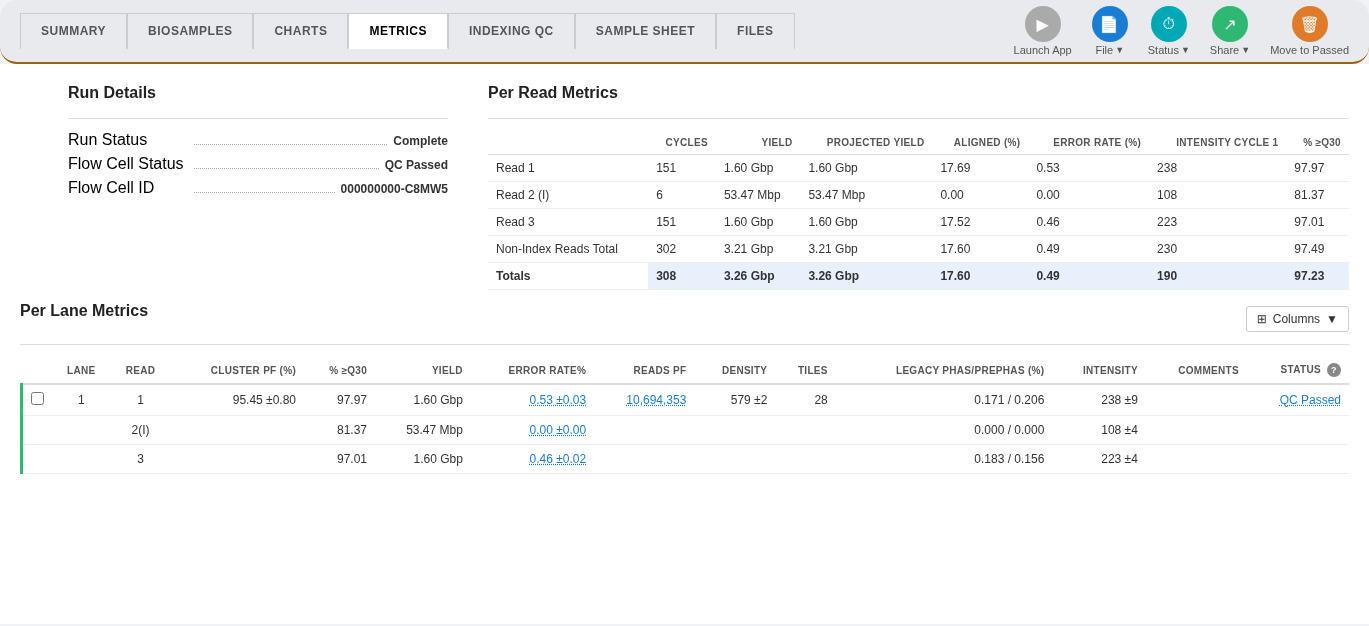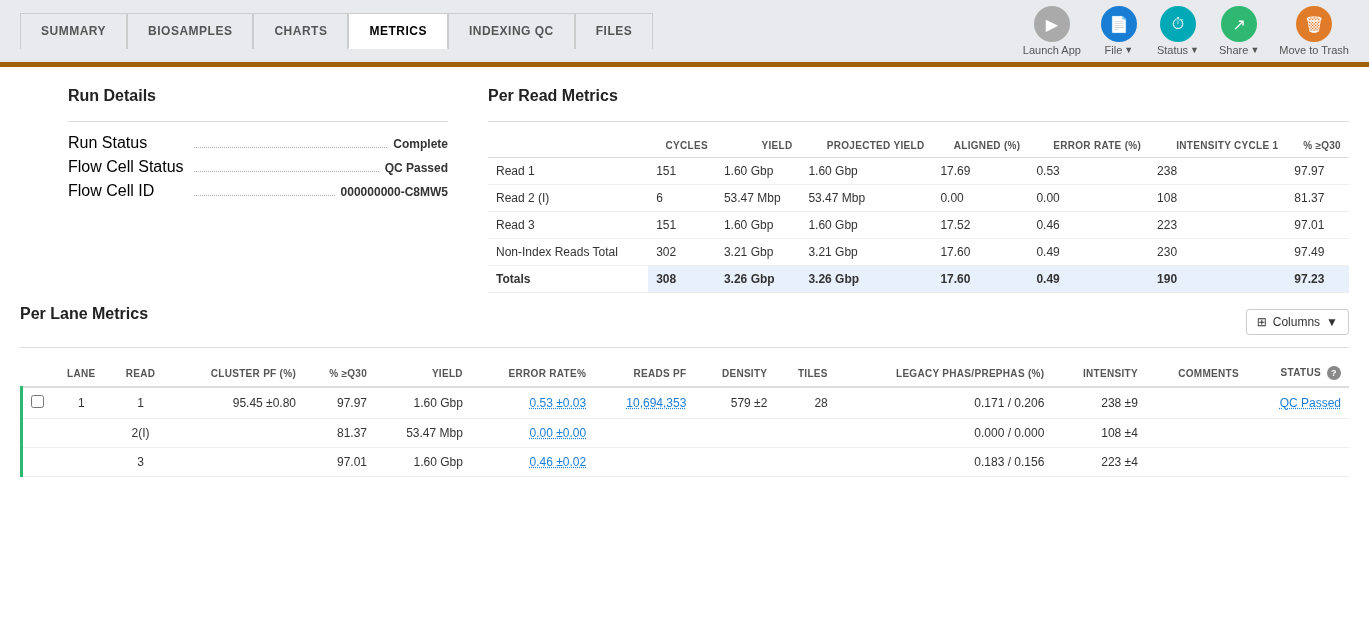"SUMMARY" .top-bar { border-bottom: 5px solid #a16207 -> 2px solid #a16207; border-radius: none -> 17px }
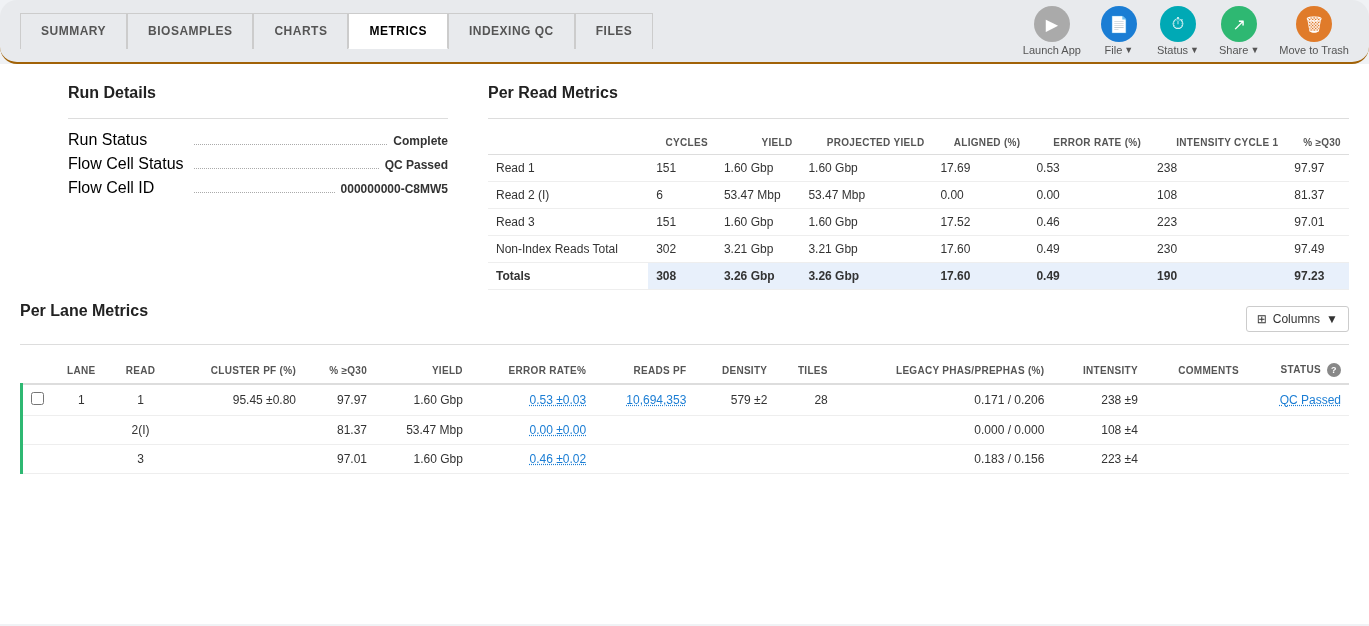"SAMPLE SHEET" div.tab { html: none -> <div>SAMPLE SHEET</div> }
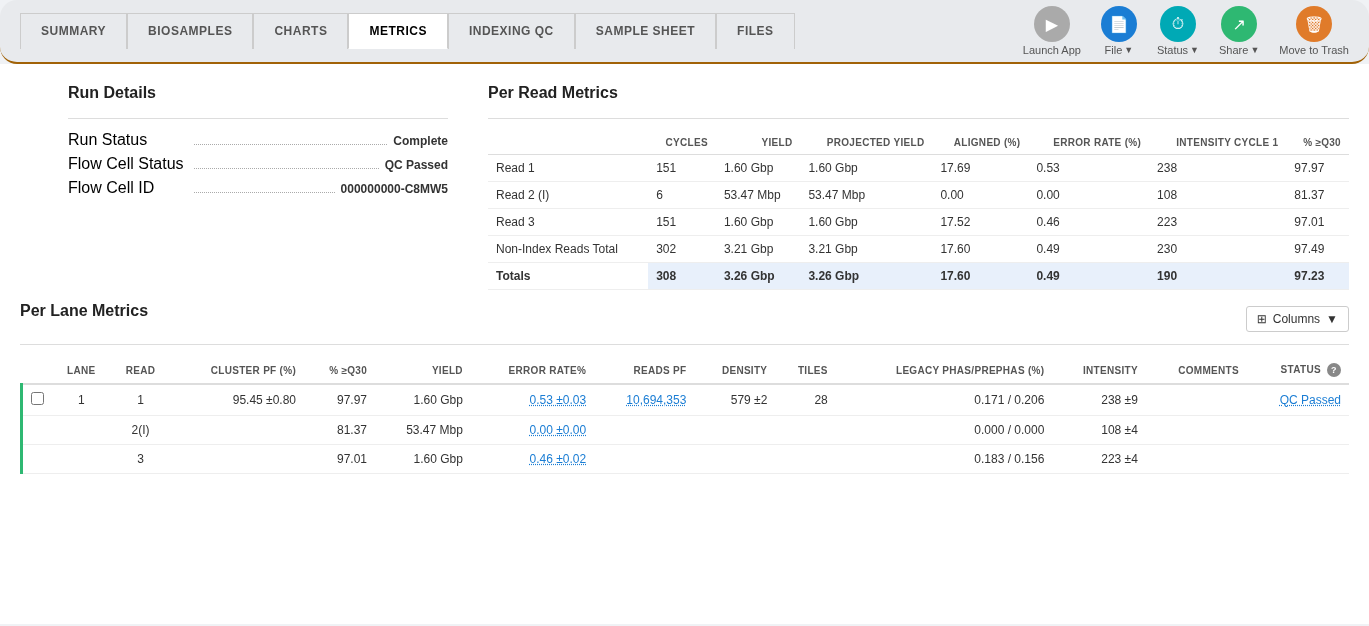"Move to Trash" span.action-label { text: Trash -> Passed }
